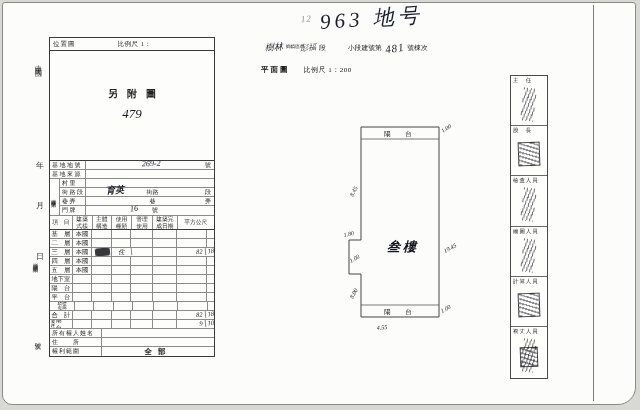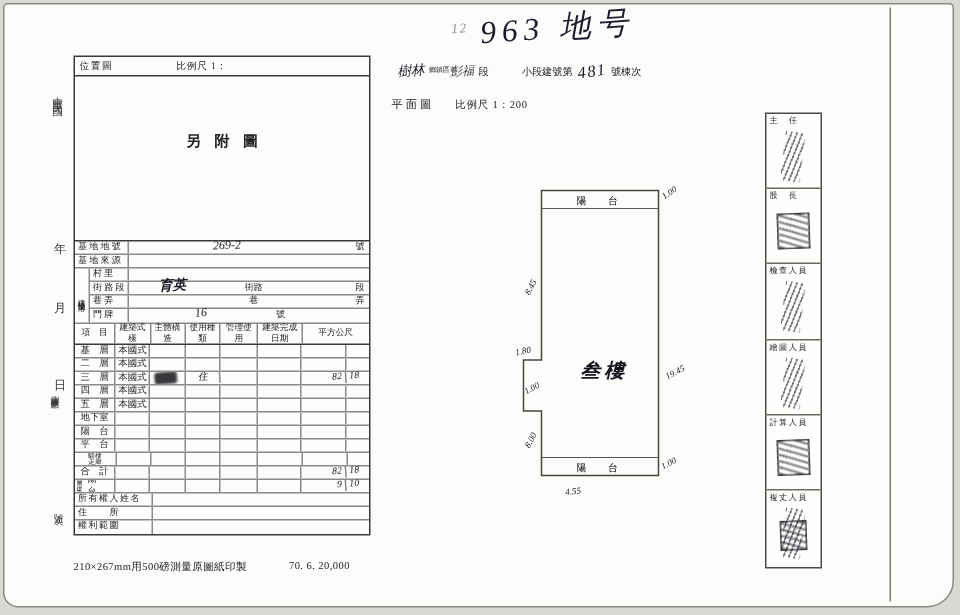"平面圖" .plan-title .t1 { font-weight: normal -> bold }
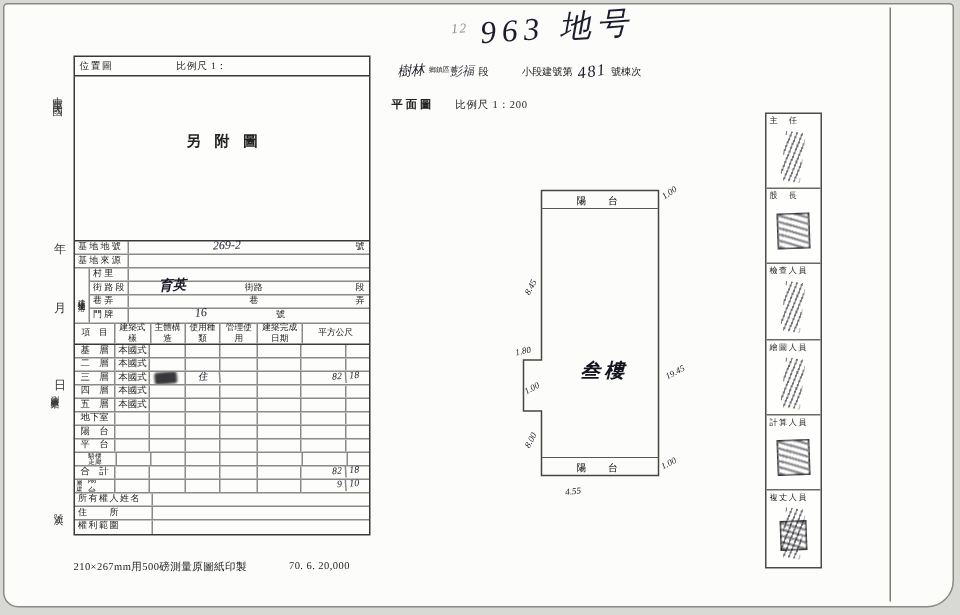"另附圖" .form { width: 198px -> 166px }
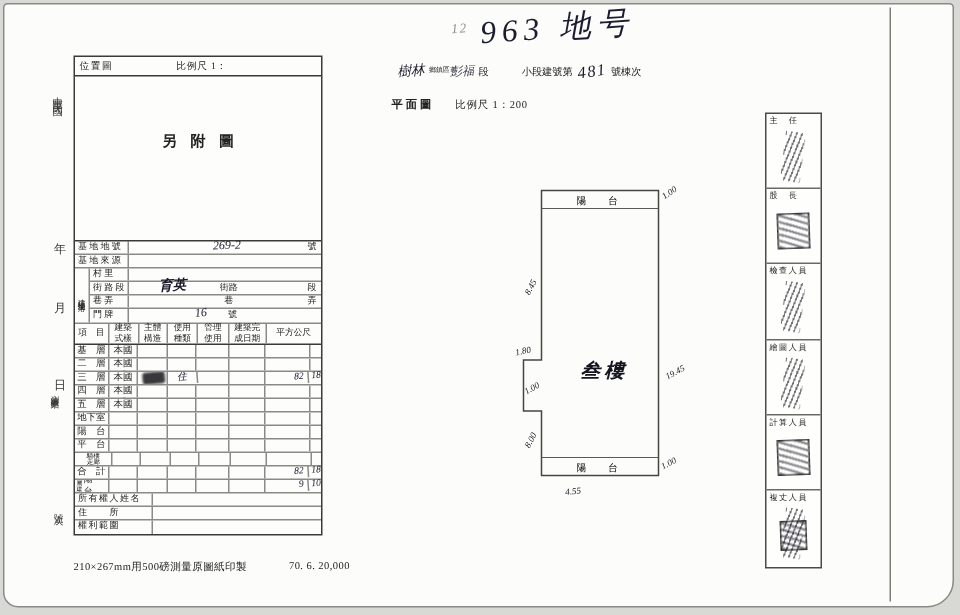"479" div.map-num { html: none -> <div>479</div> }
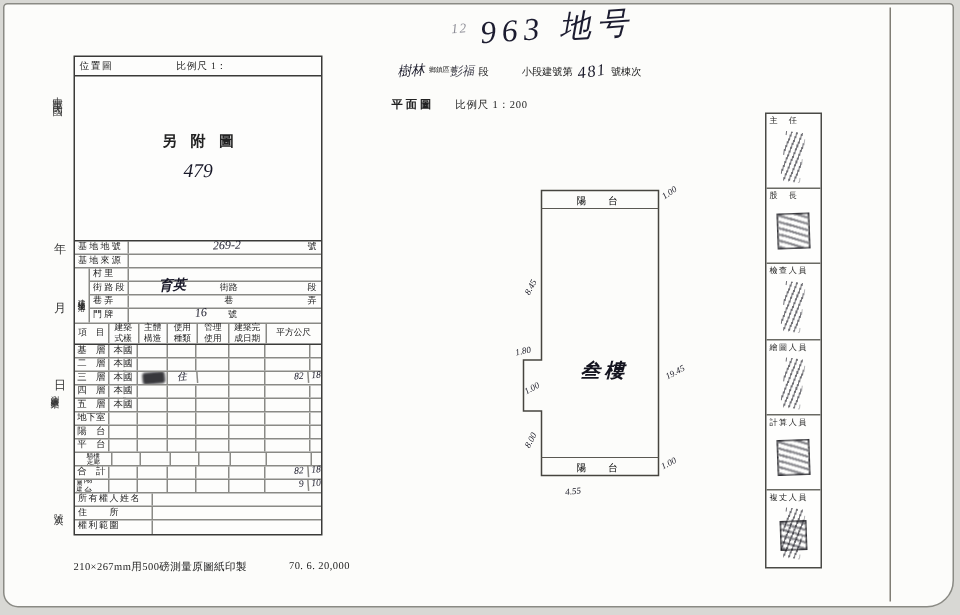"全部" div.oval { html: none -> <div>全部</div> }
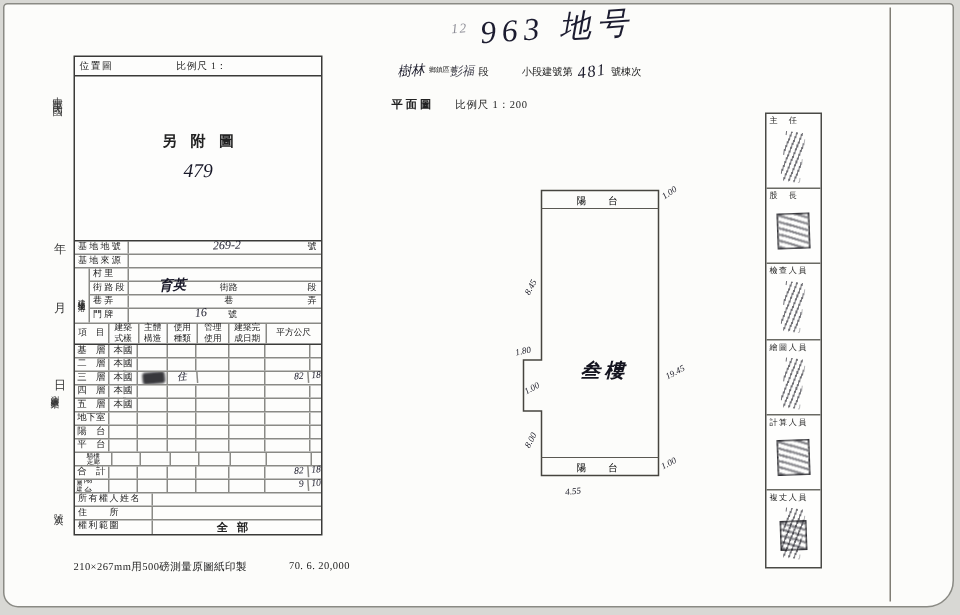"210×267mm用500磅測量原圖紙印製" div.printline { html: <div> <span>210×267mm用500磅測量原圖紙印製</span> <span>70. 6. 20,000</span> </div> -> none }
